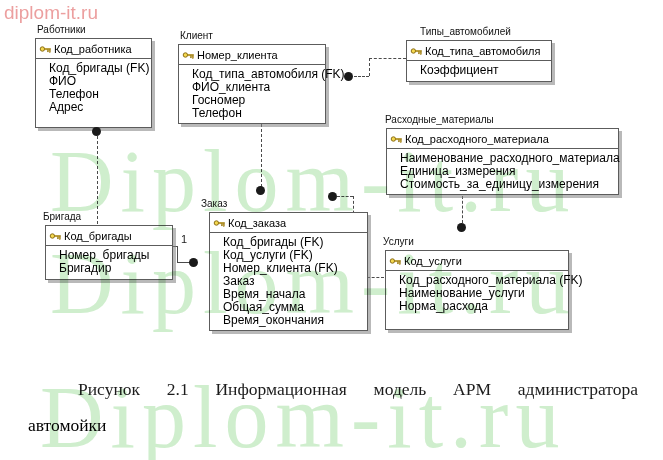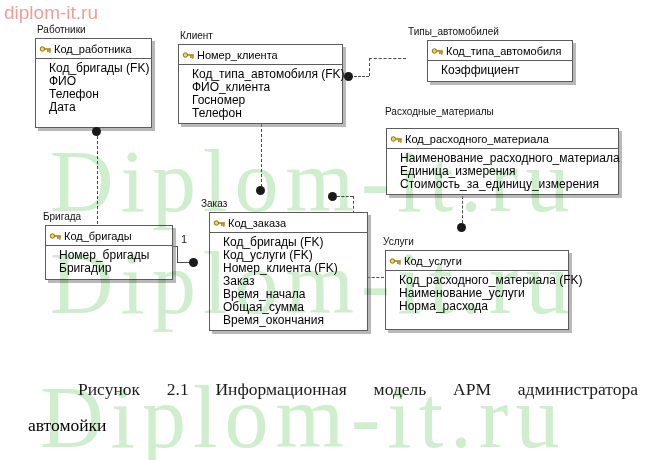"Типы_автомобилей" div.entity-label { left: 408px -> 420px }
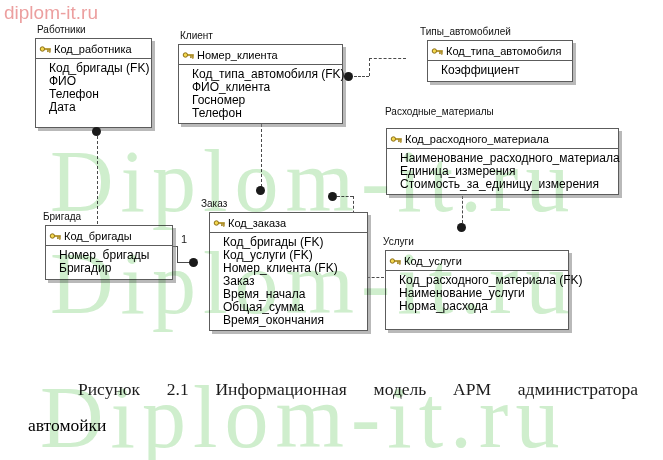"Номер_клиента" div.entity { width: 165px -> 148px }
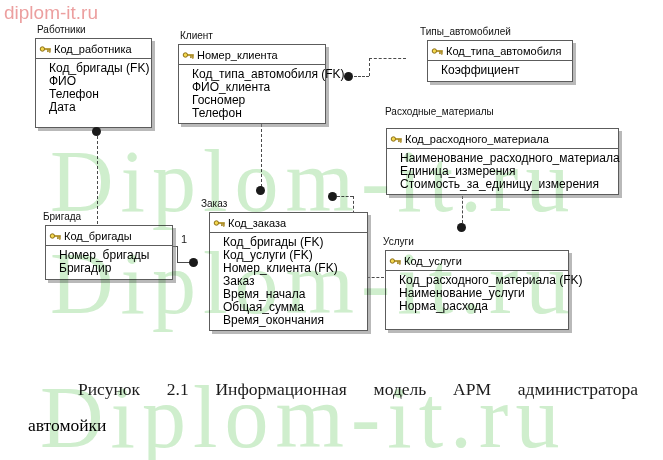"Код_типа_автомобиля" div.entity { left: 427px -> 406px }
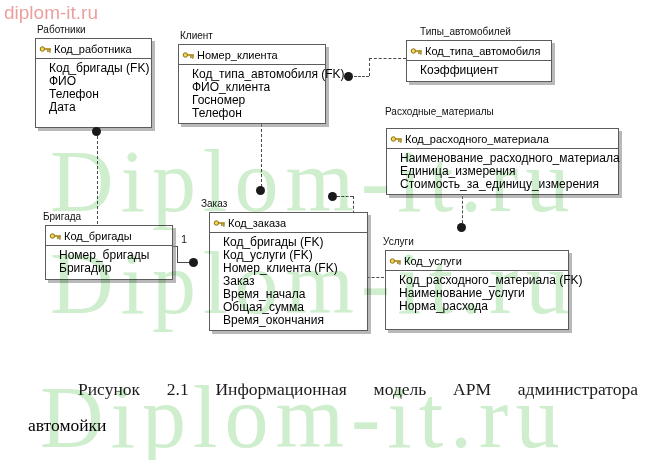"Дата" div.attr { text: Дата -> Адрес }
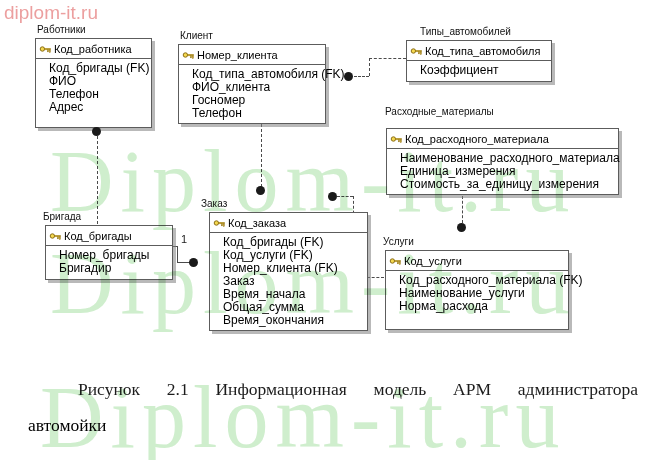"Расходные_материалы" div.entity-label { top: 106px -> 114px }
